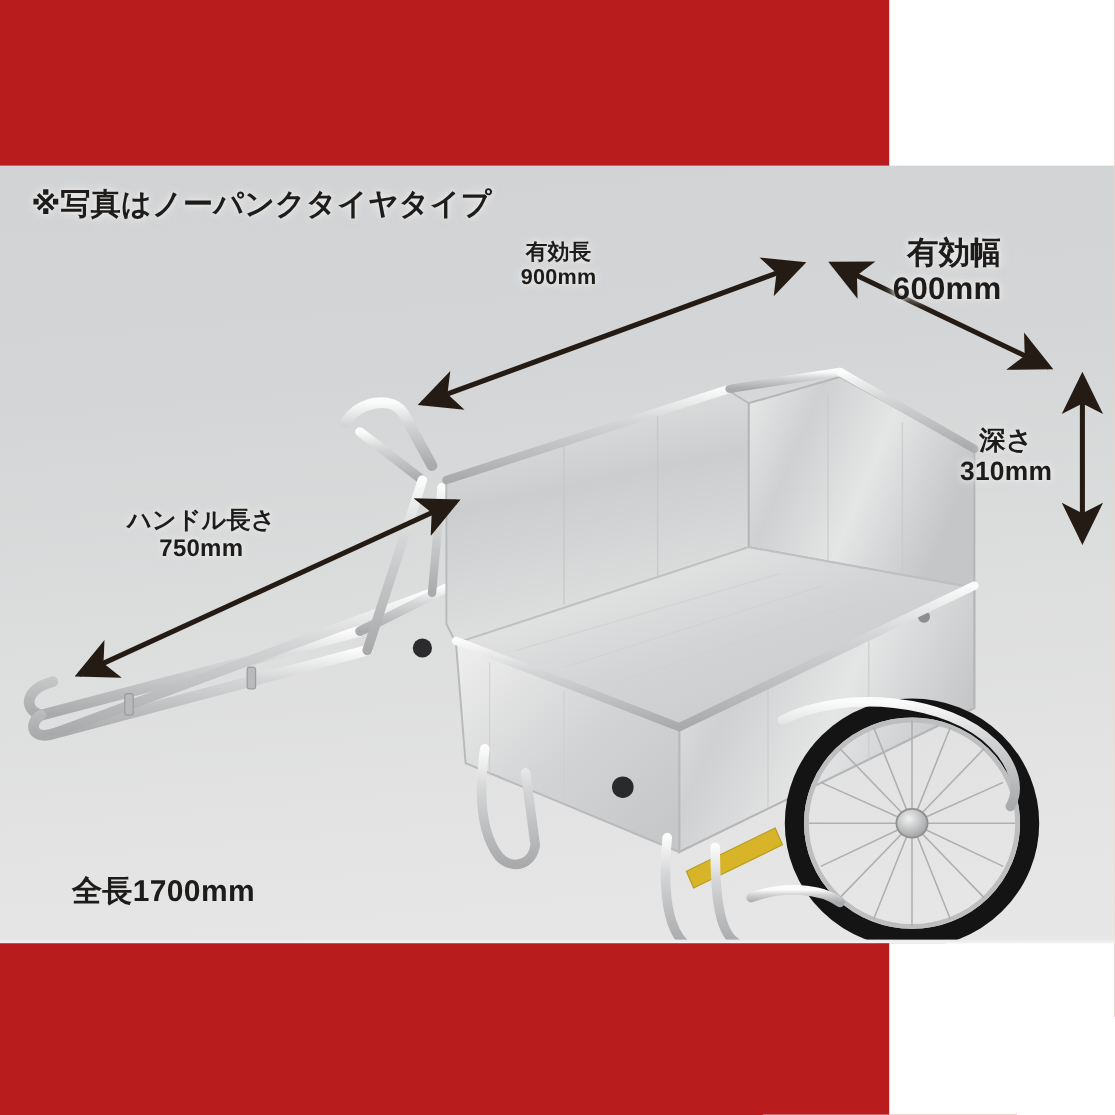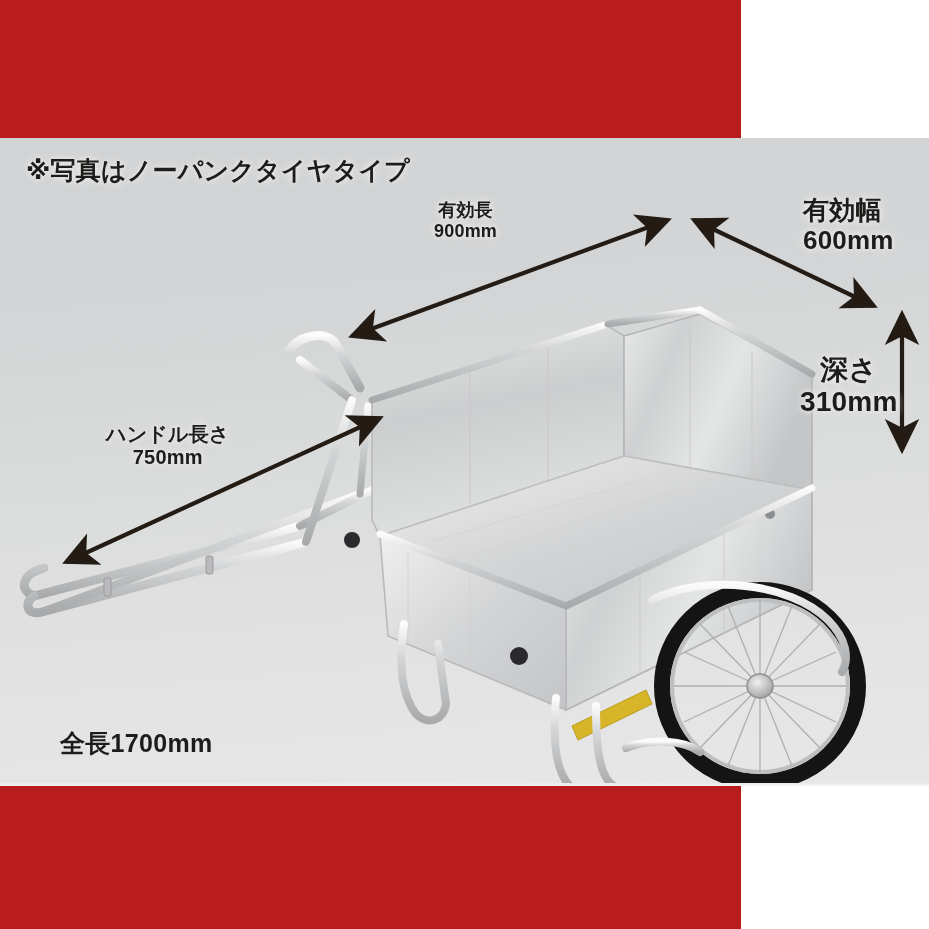"有効幅" #lab-wid { left: 803px -> 744px; text-align: left -> right }
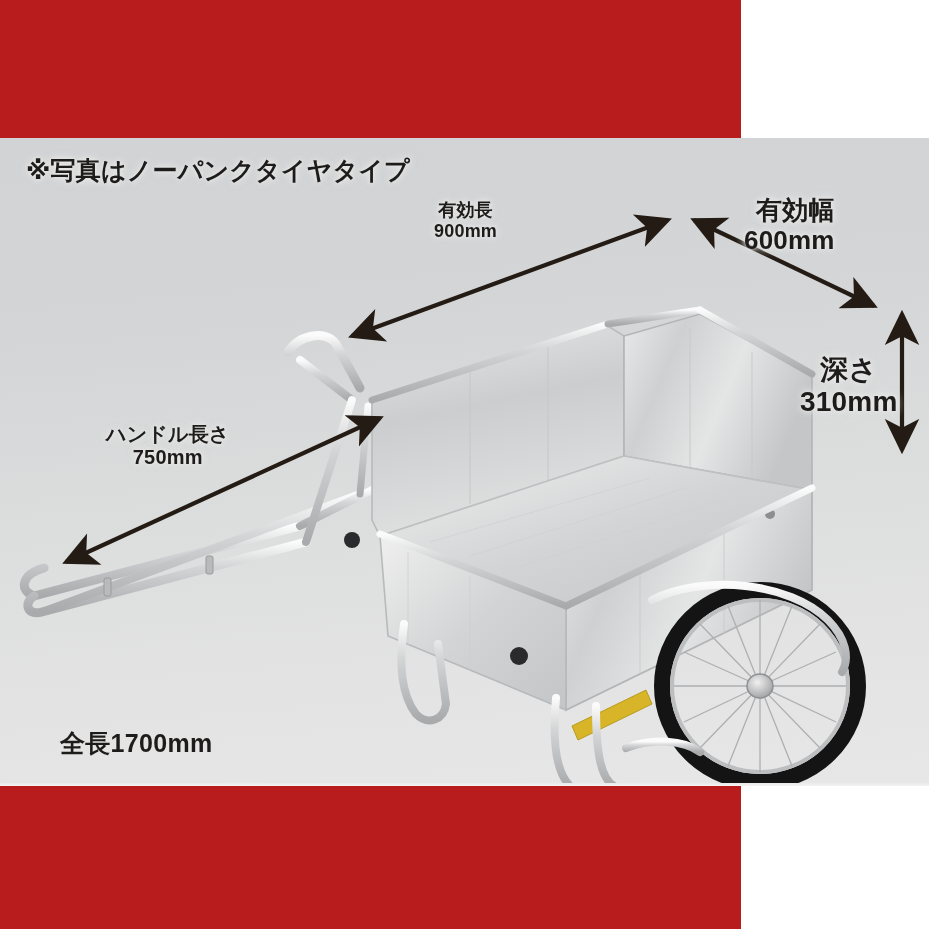"深さ" #lab-dep { font-size: 28px -> 22px }
